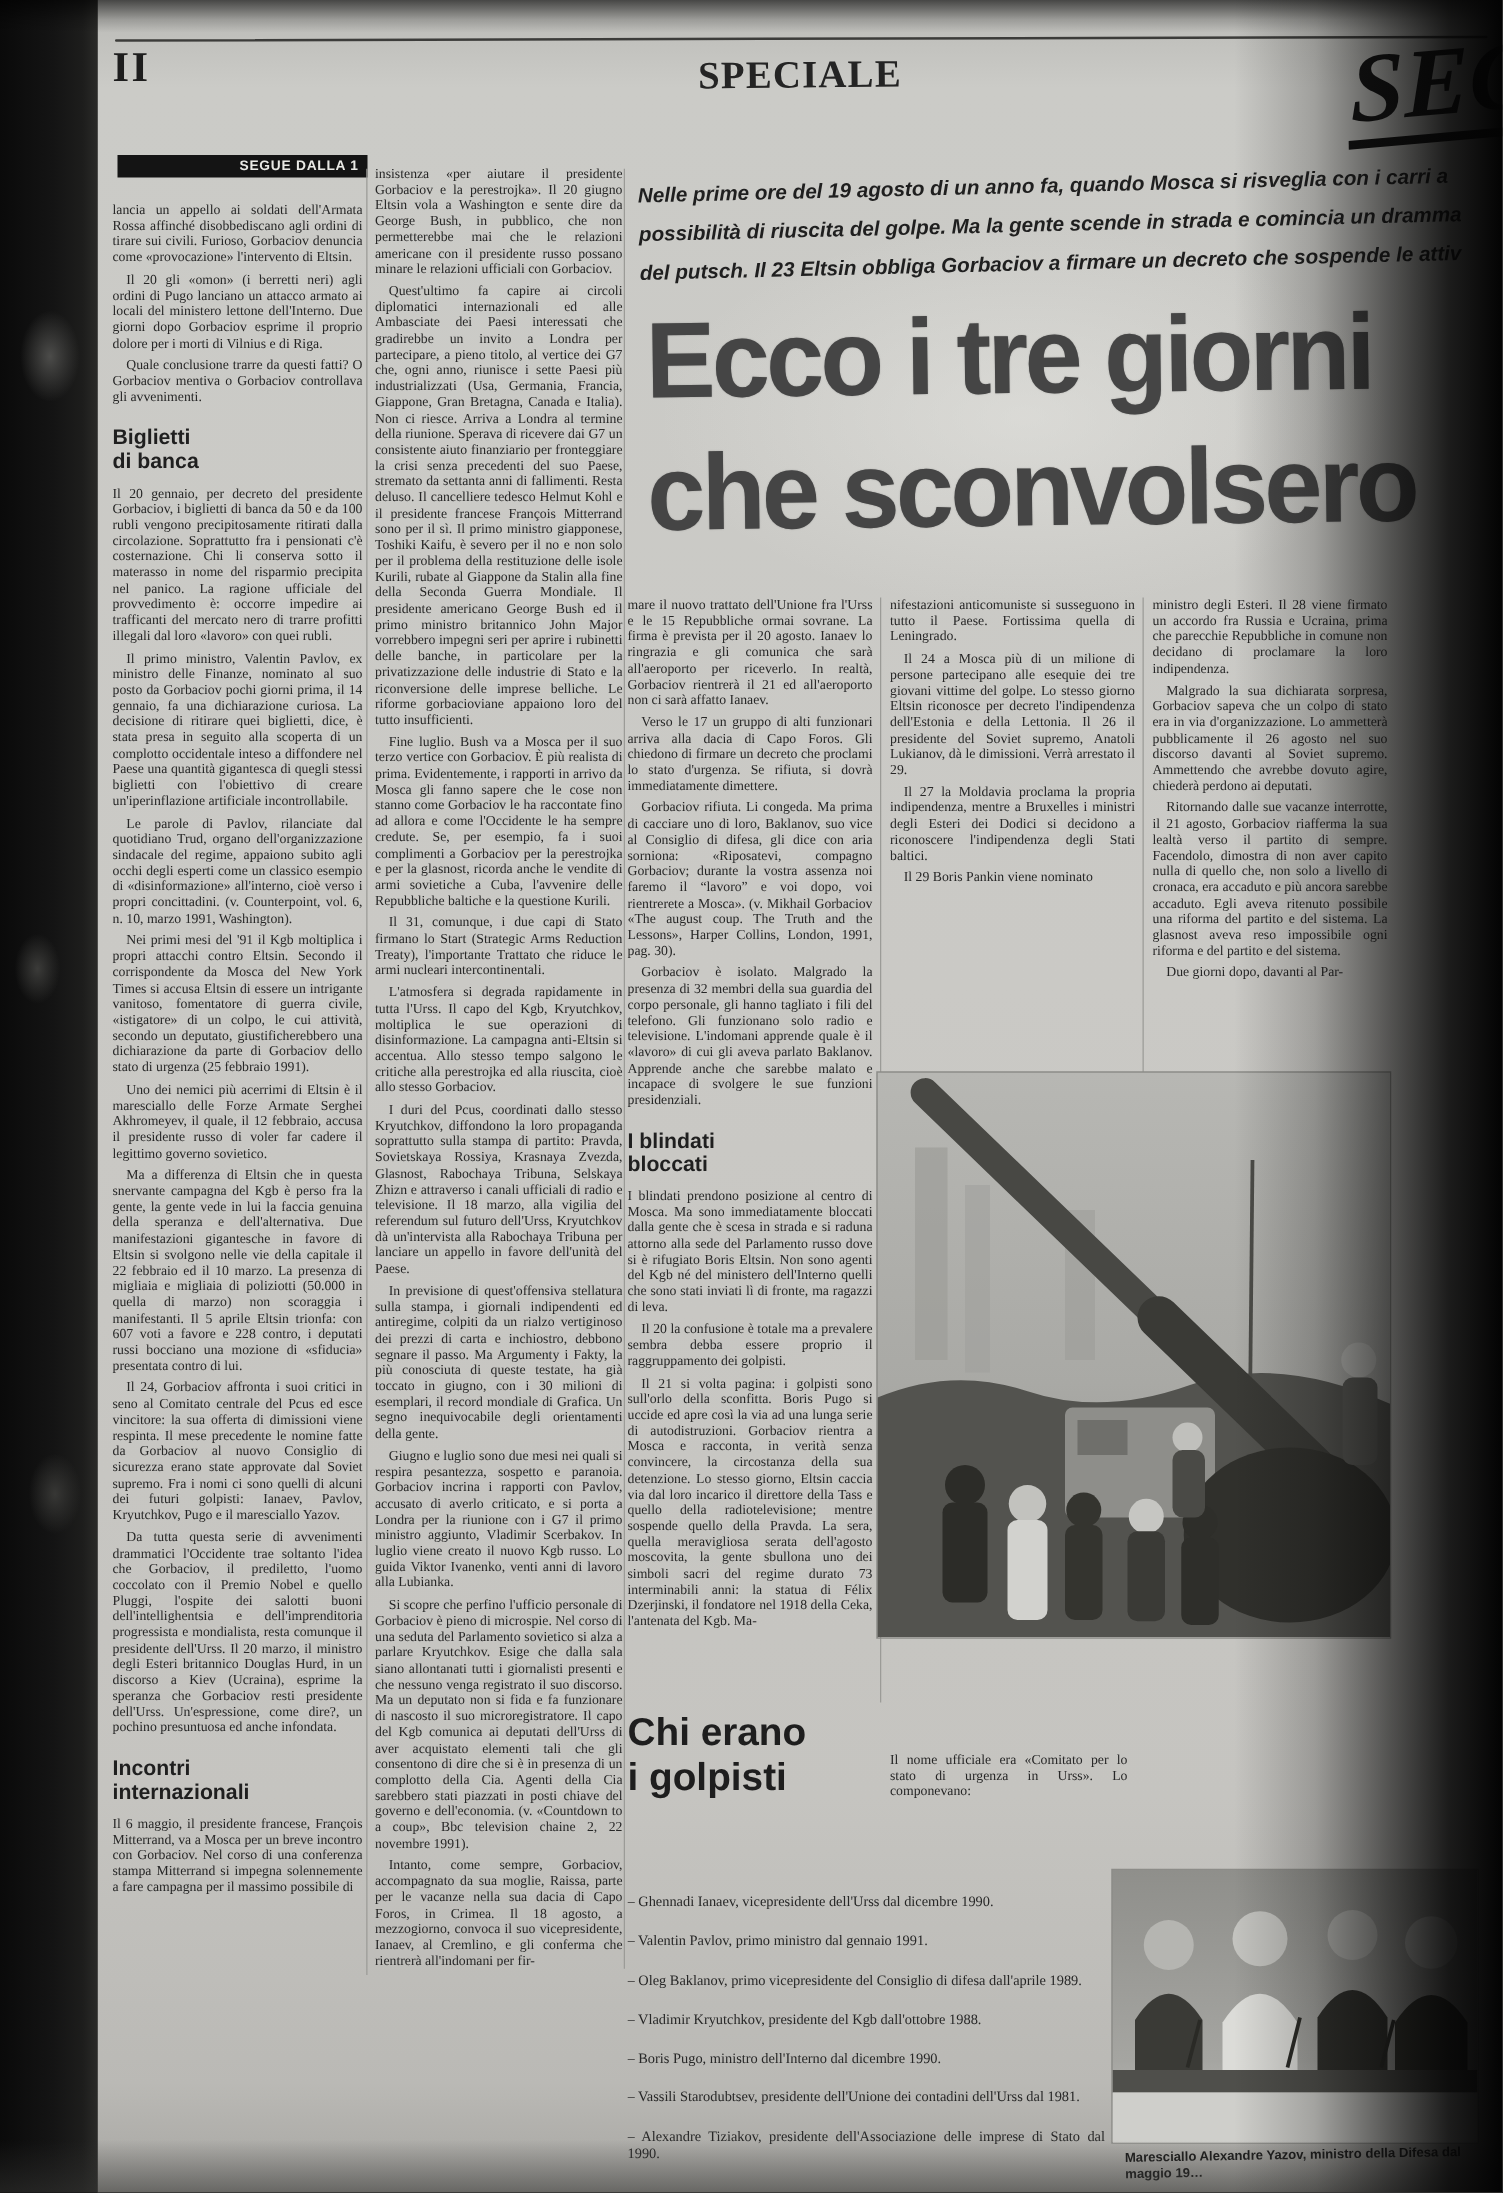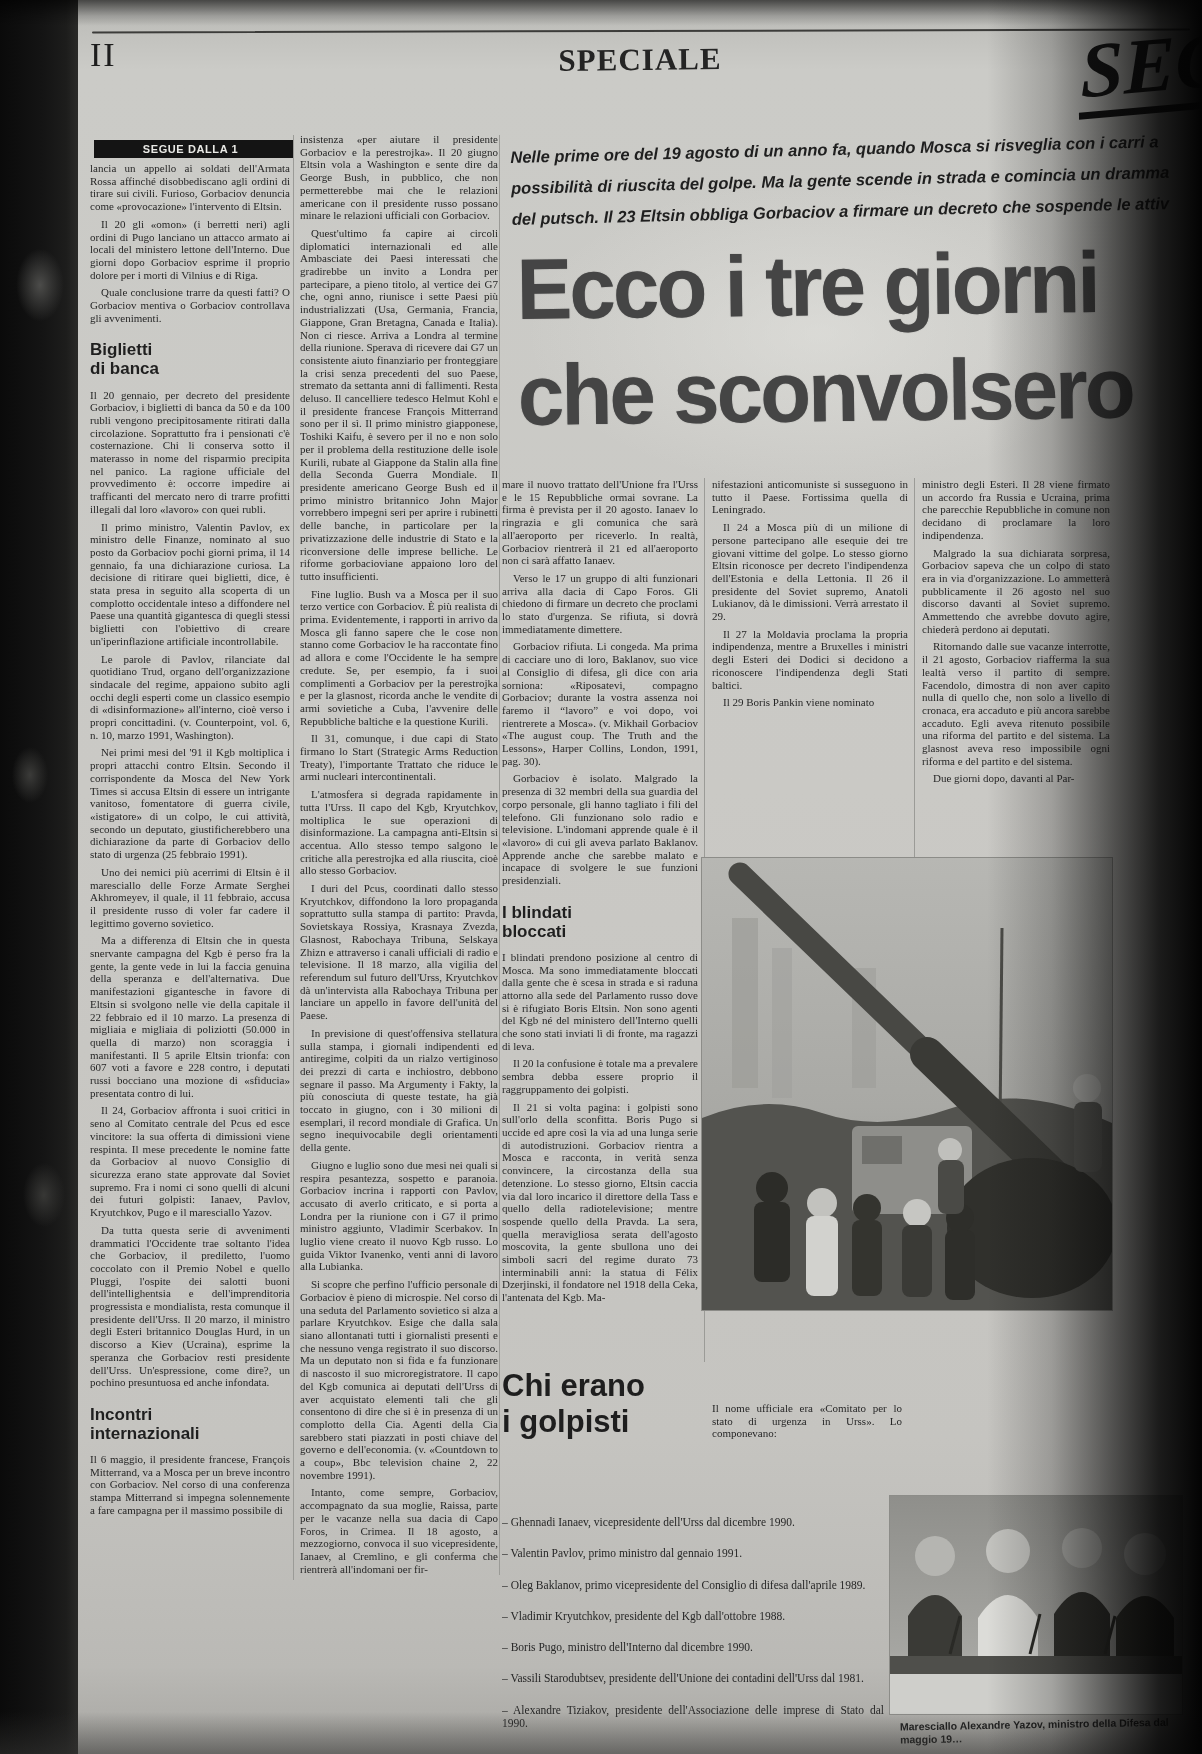"II" #page-number { font-weight: normal -> bold }
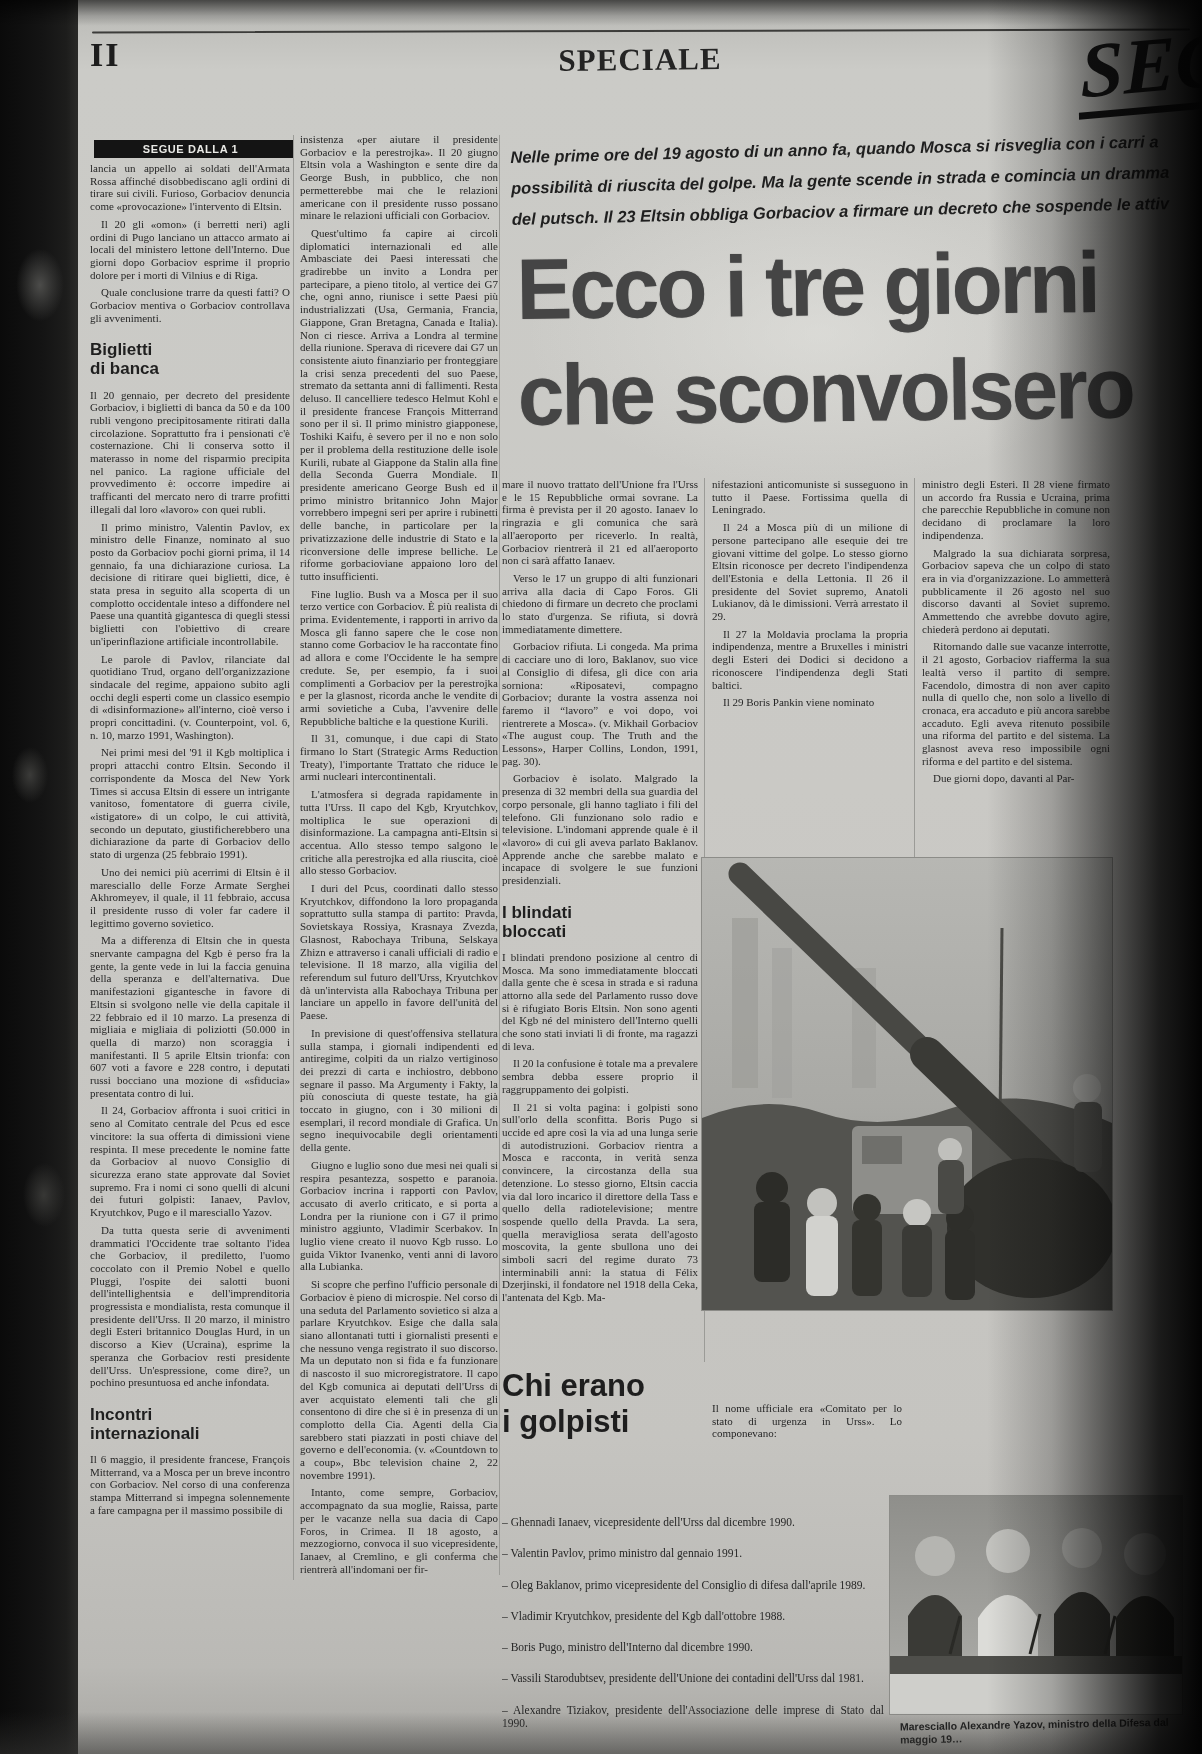"SEGUE DALLA 1" #segue-bar { text-align: center -> right; top: 140px -> 124px }
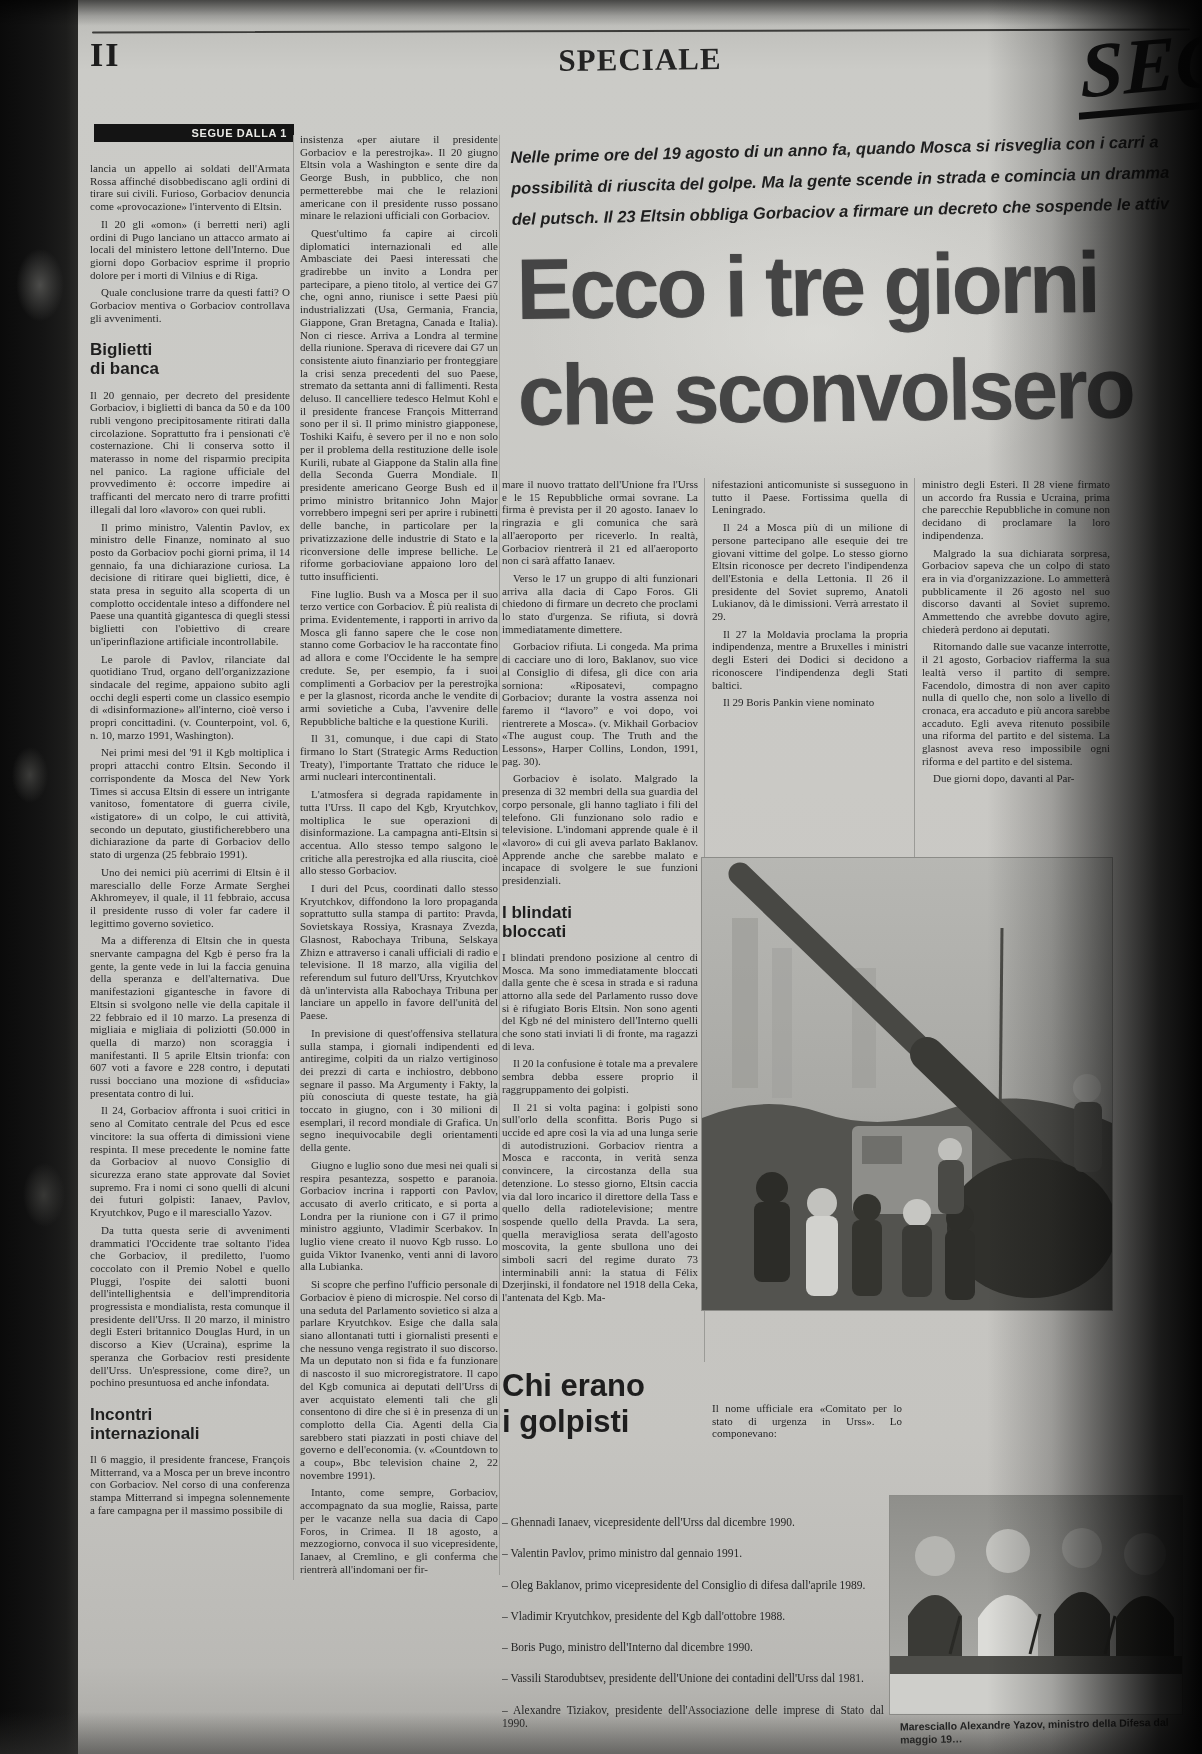"Uno dei nemici più acerrimi" p { text: 11 -> 12 }
